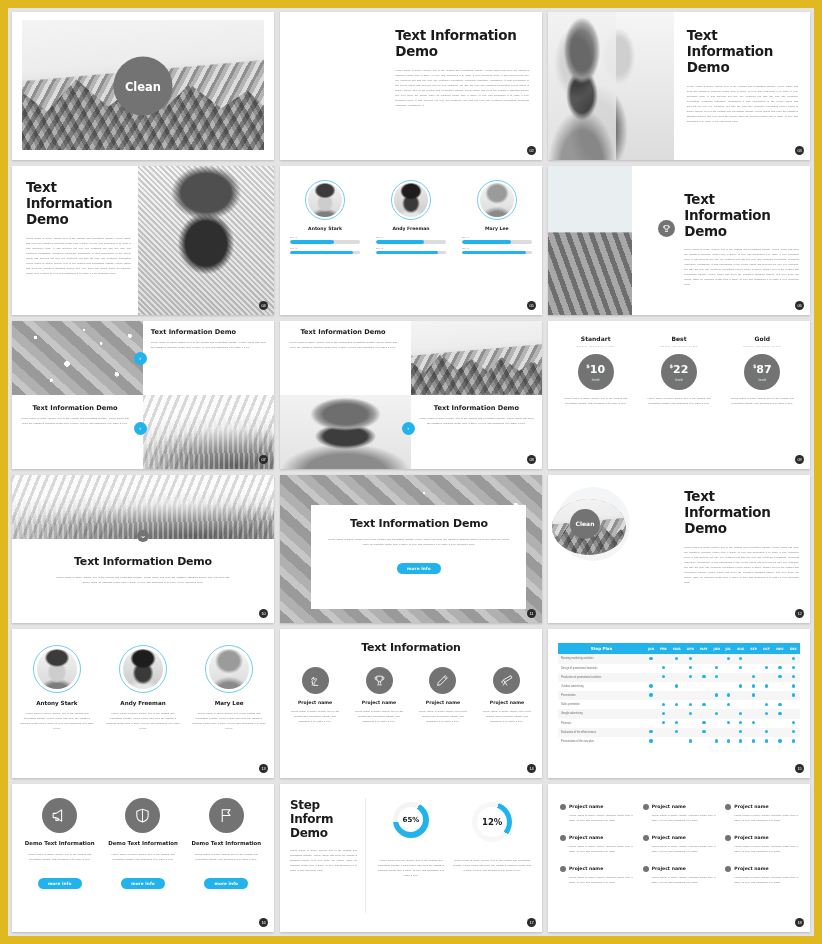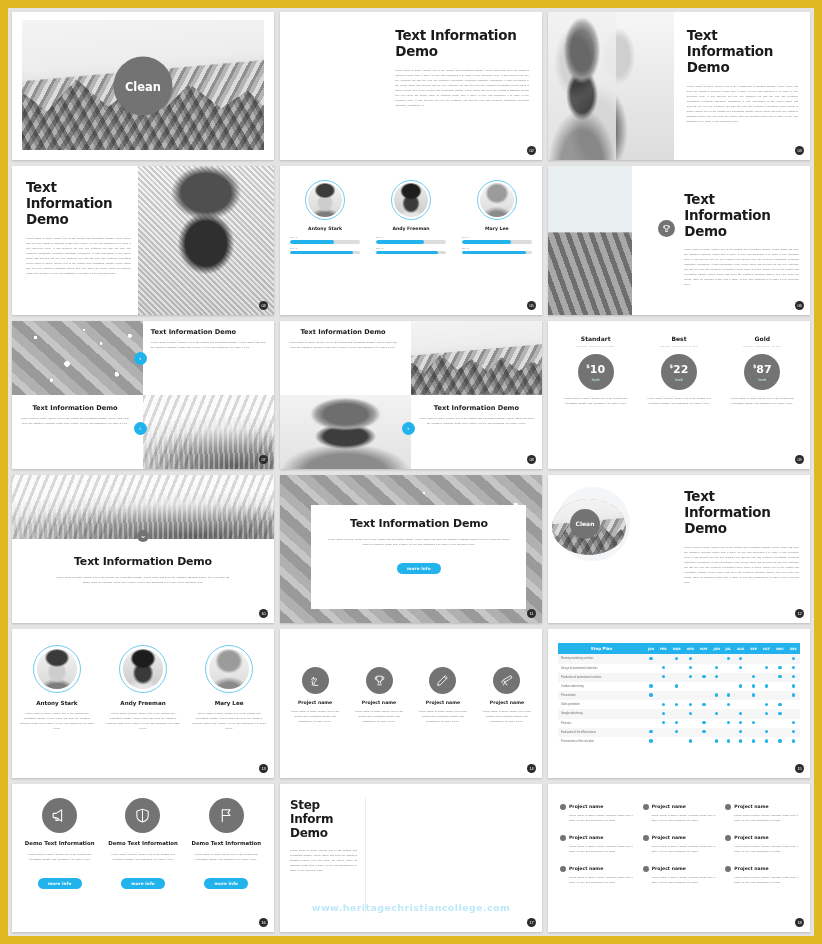"Text Information" div.h-mid { html: none -> <div>Text Information</div> }
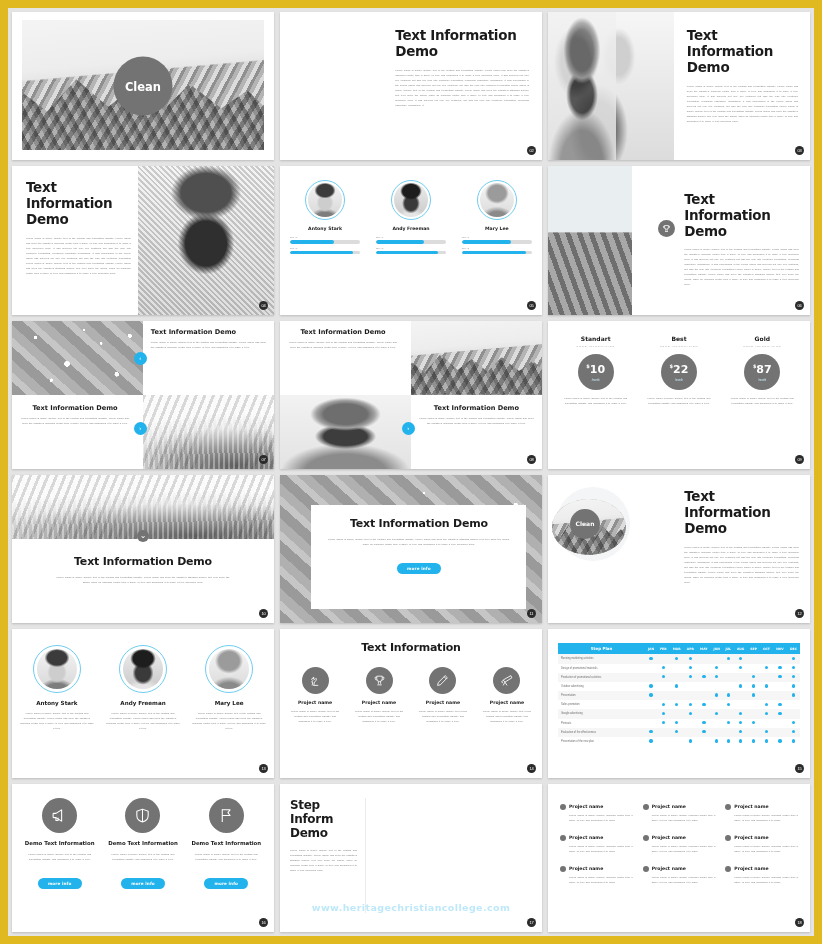"65%" div { html: none -> <div> <div> <div></div> <div></div> <div>65%</div> </div> <div>Lorem Ipsum is simply dummy text of the printing and typesetting industry. Lorem Ipsum has been the industry's unknown printer took a galley of type and scrambled it to make a type.</div> </div> }
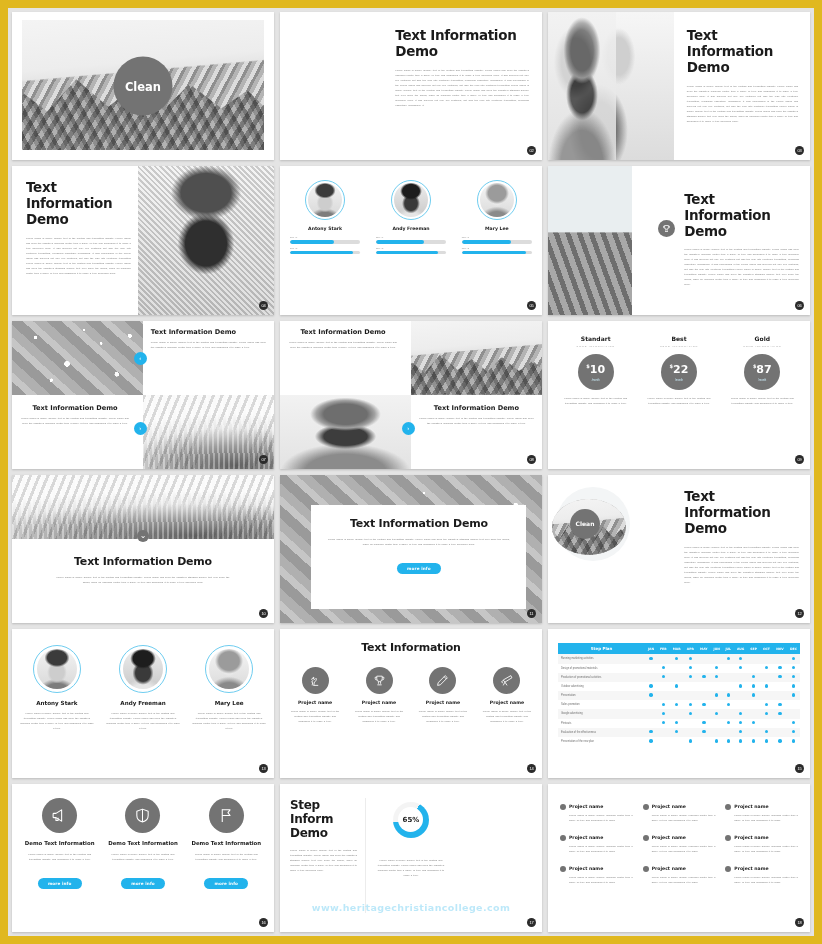"12%" div { html: none -> <div> <div> <div></div> <div></div> <div>12%</div> </div> <div>Lorem Ipsum is simply dummy text of the printing and typesetting industry. Lorem Ipsum has been the industry's unknown printer took a galley of type and scrambled it to make a type.</div> </div> }
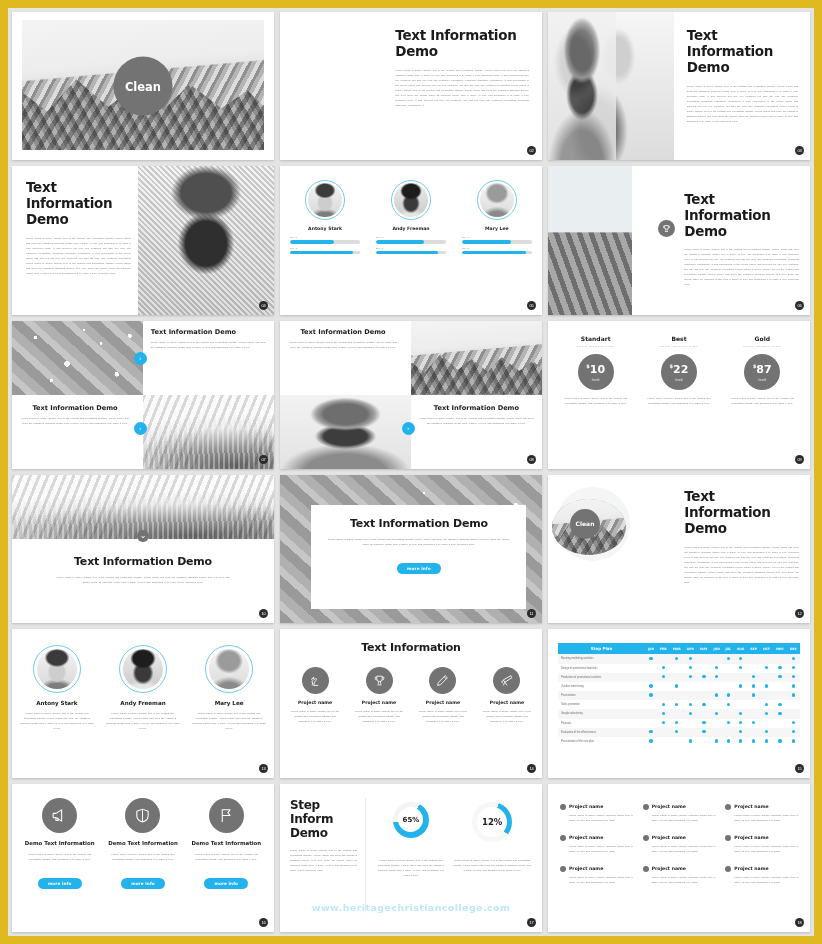"www.heritagechristiancollege.com" div.watermark { html: <div>www.heritagechristiancollege.com</div> -> none }
